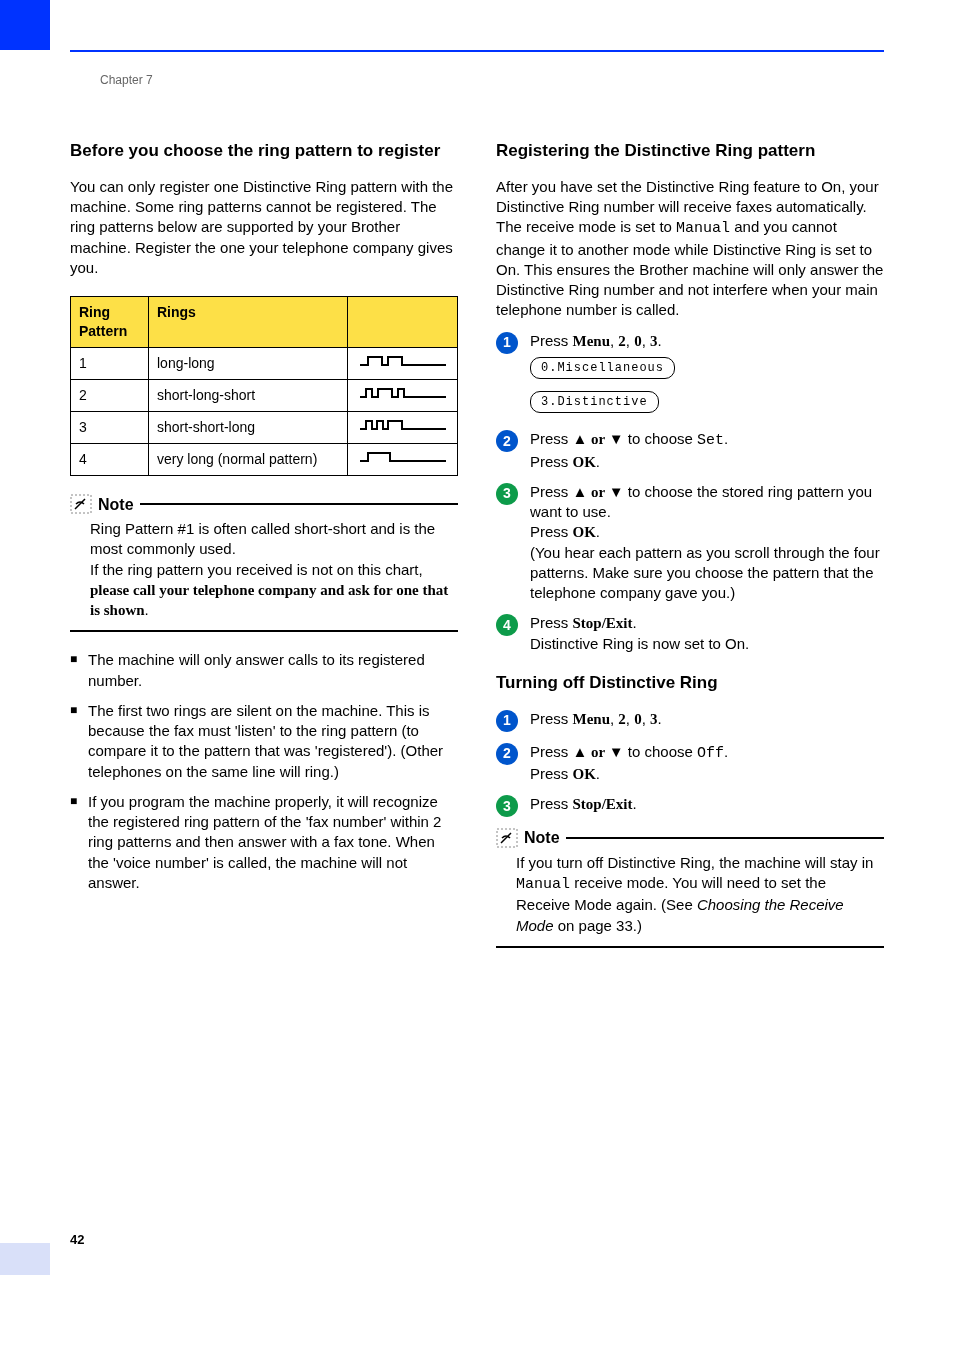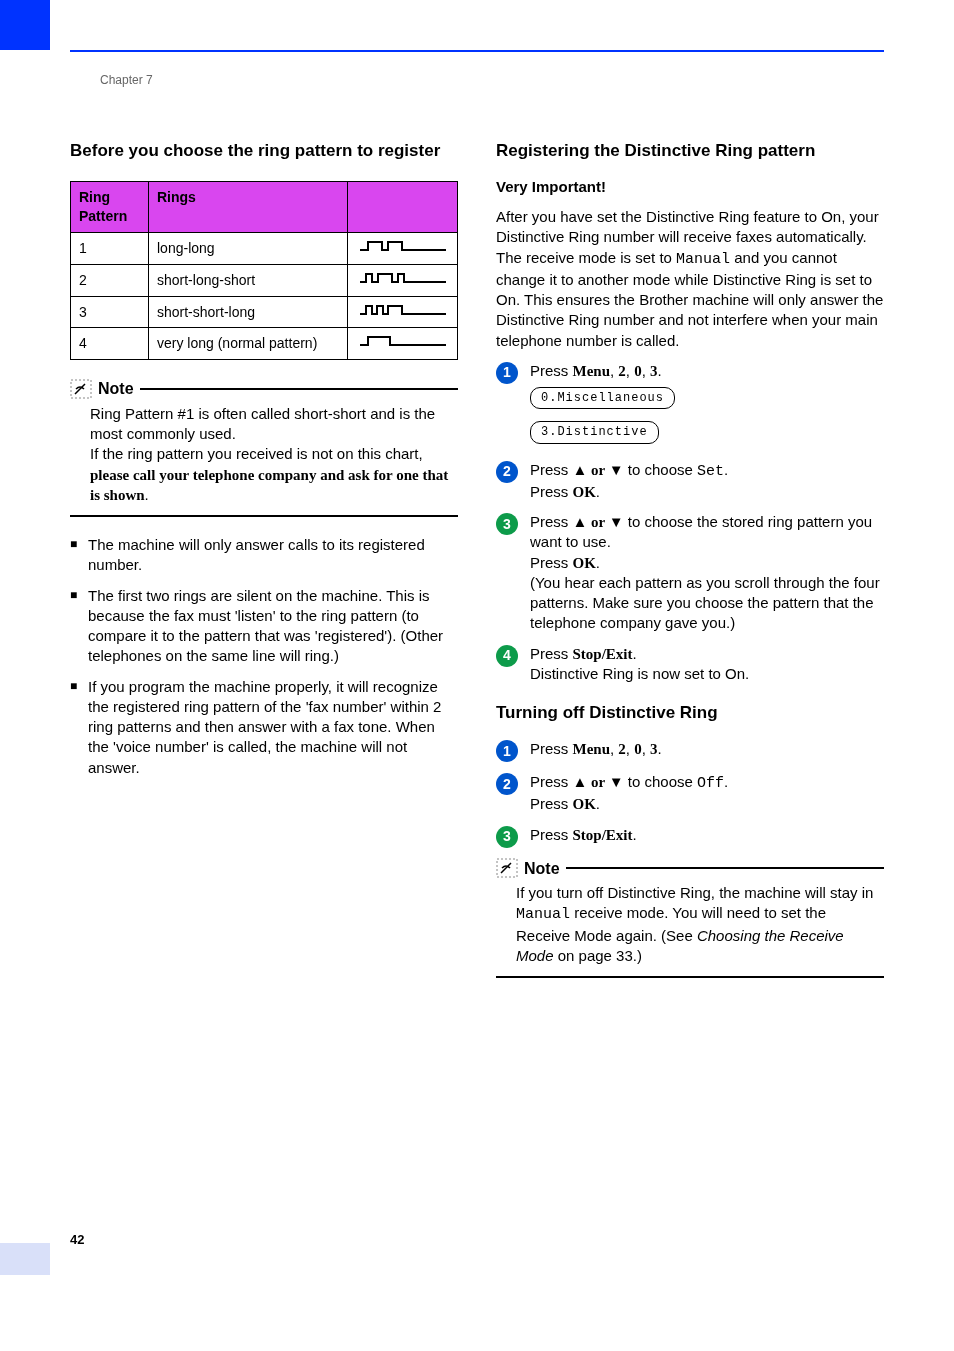"You can only register one" p { html: none -> <p>You can only register one Distinctive Ring pattern with the machine. Some ring patterns cannot be registered. The ring patterns below are supported by your Brother machine. Register the one your telephone company gives you.</p> }
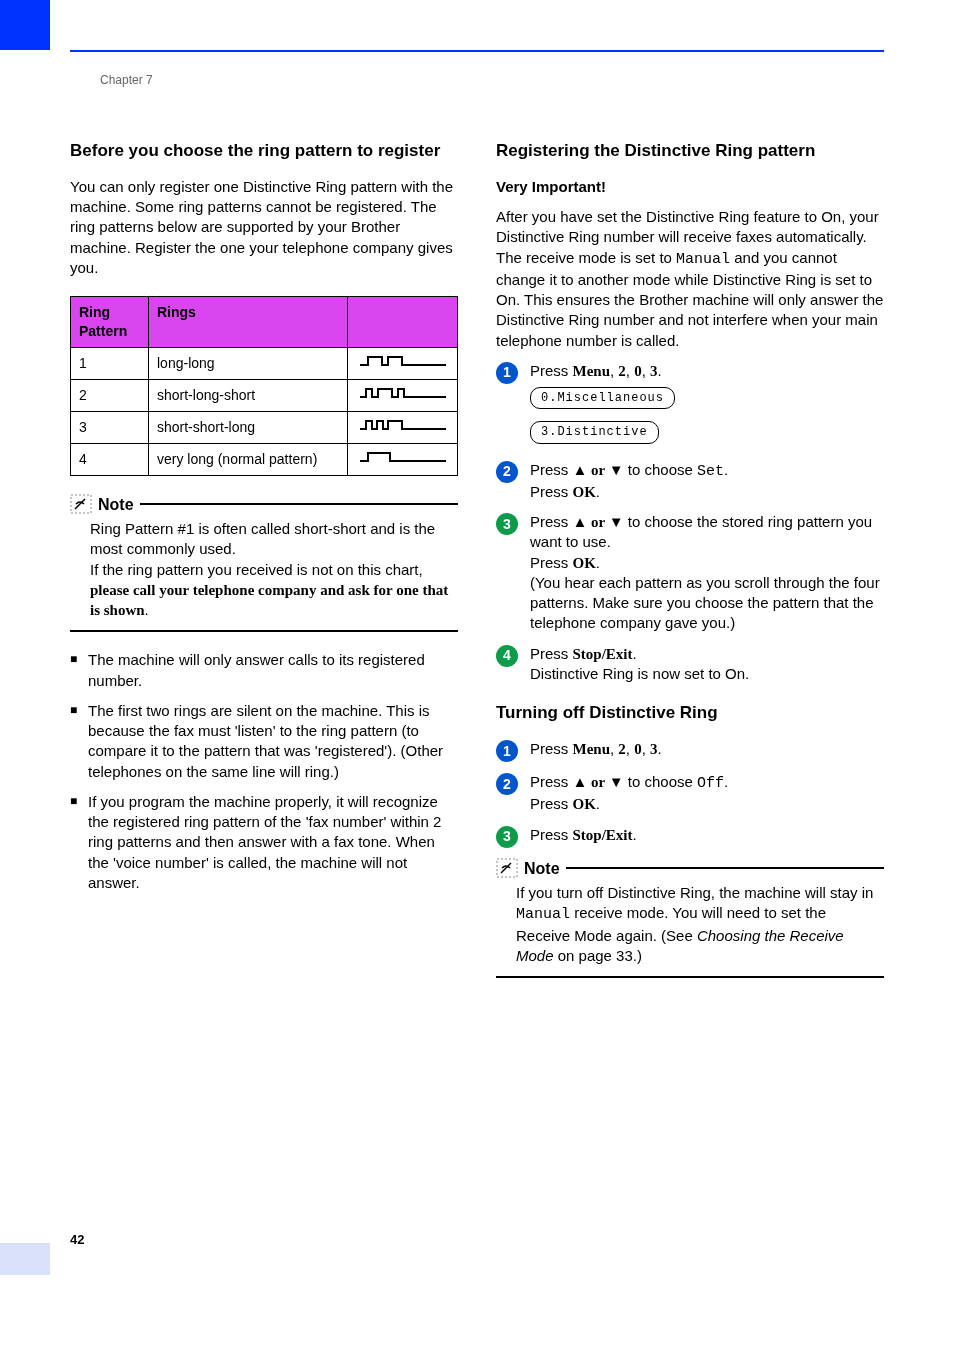"Very Important!" div.sub-important { html: <div>Very Important!</div> -> none }
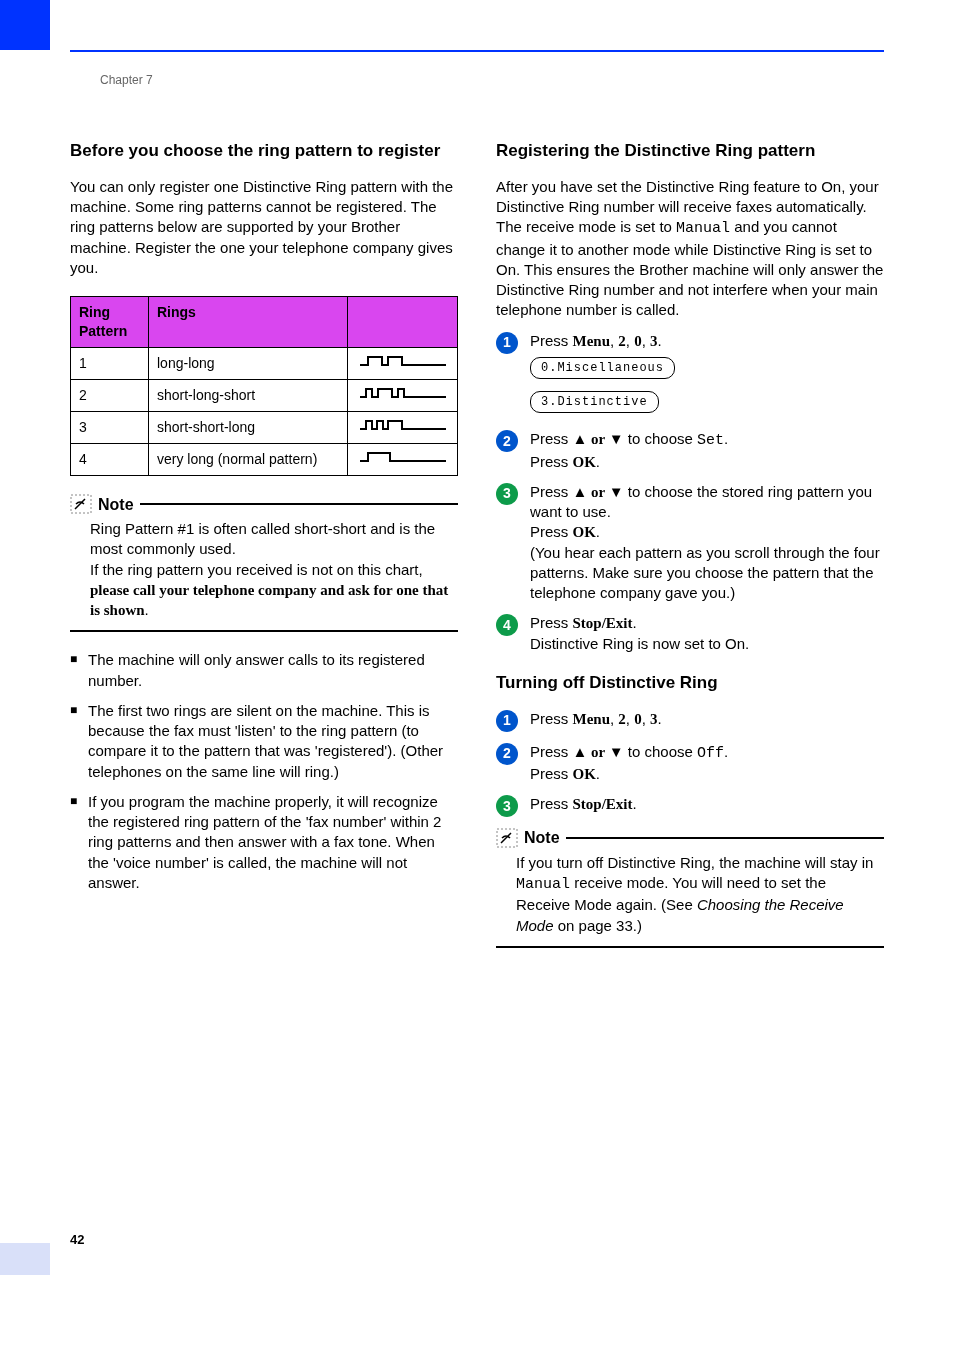"Ring Pattern" .tbl th { background: #d946ef -> #fde047 }
